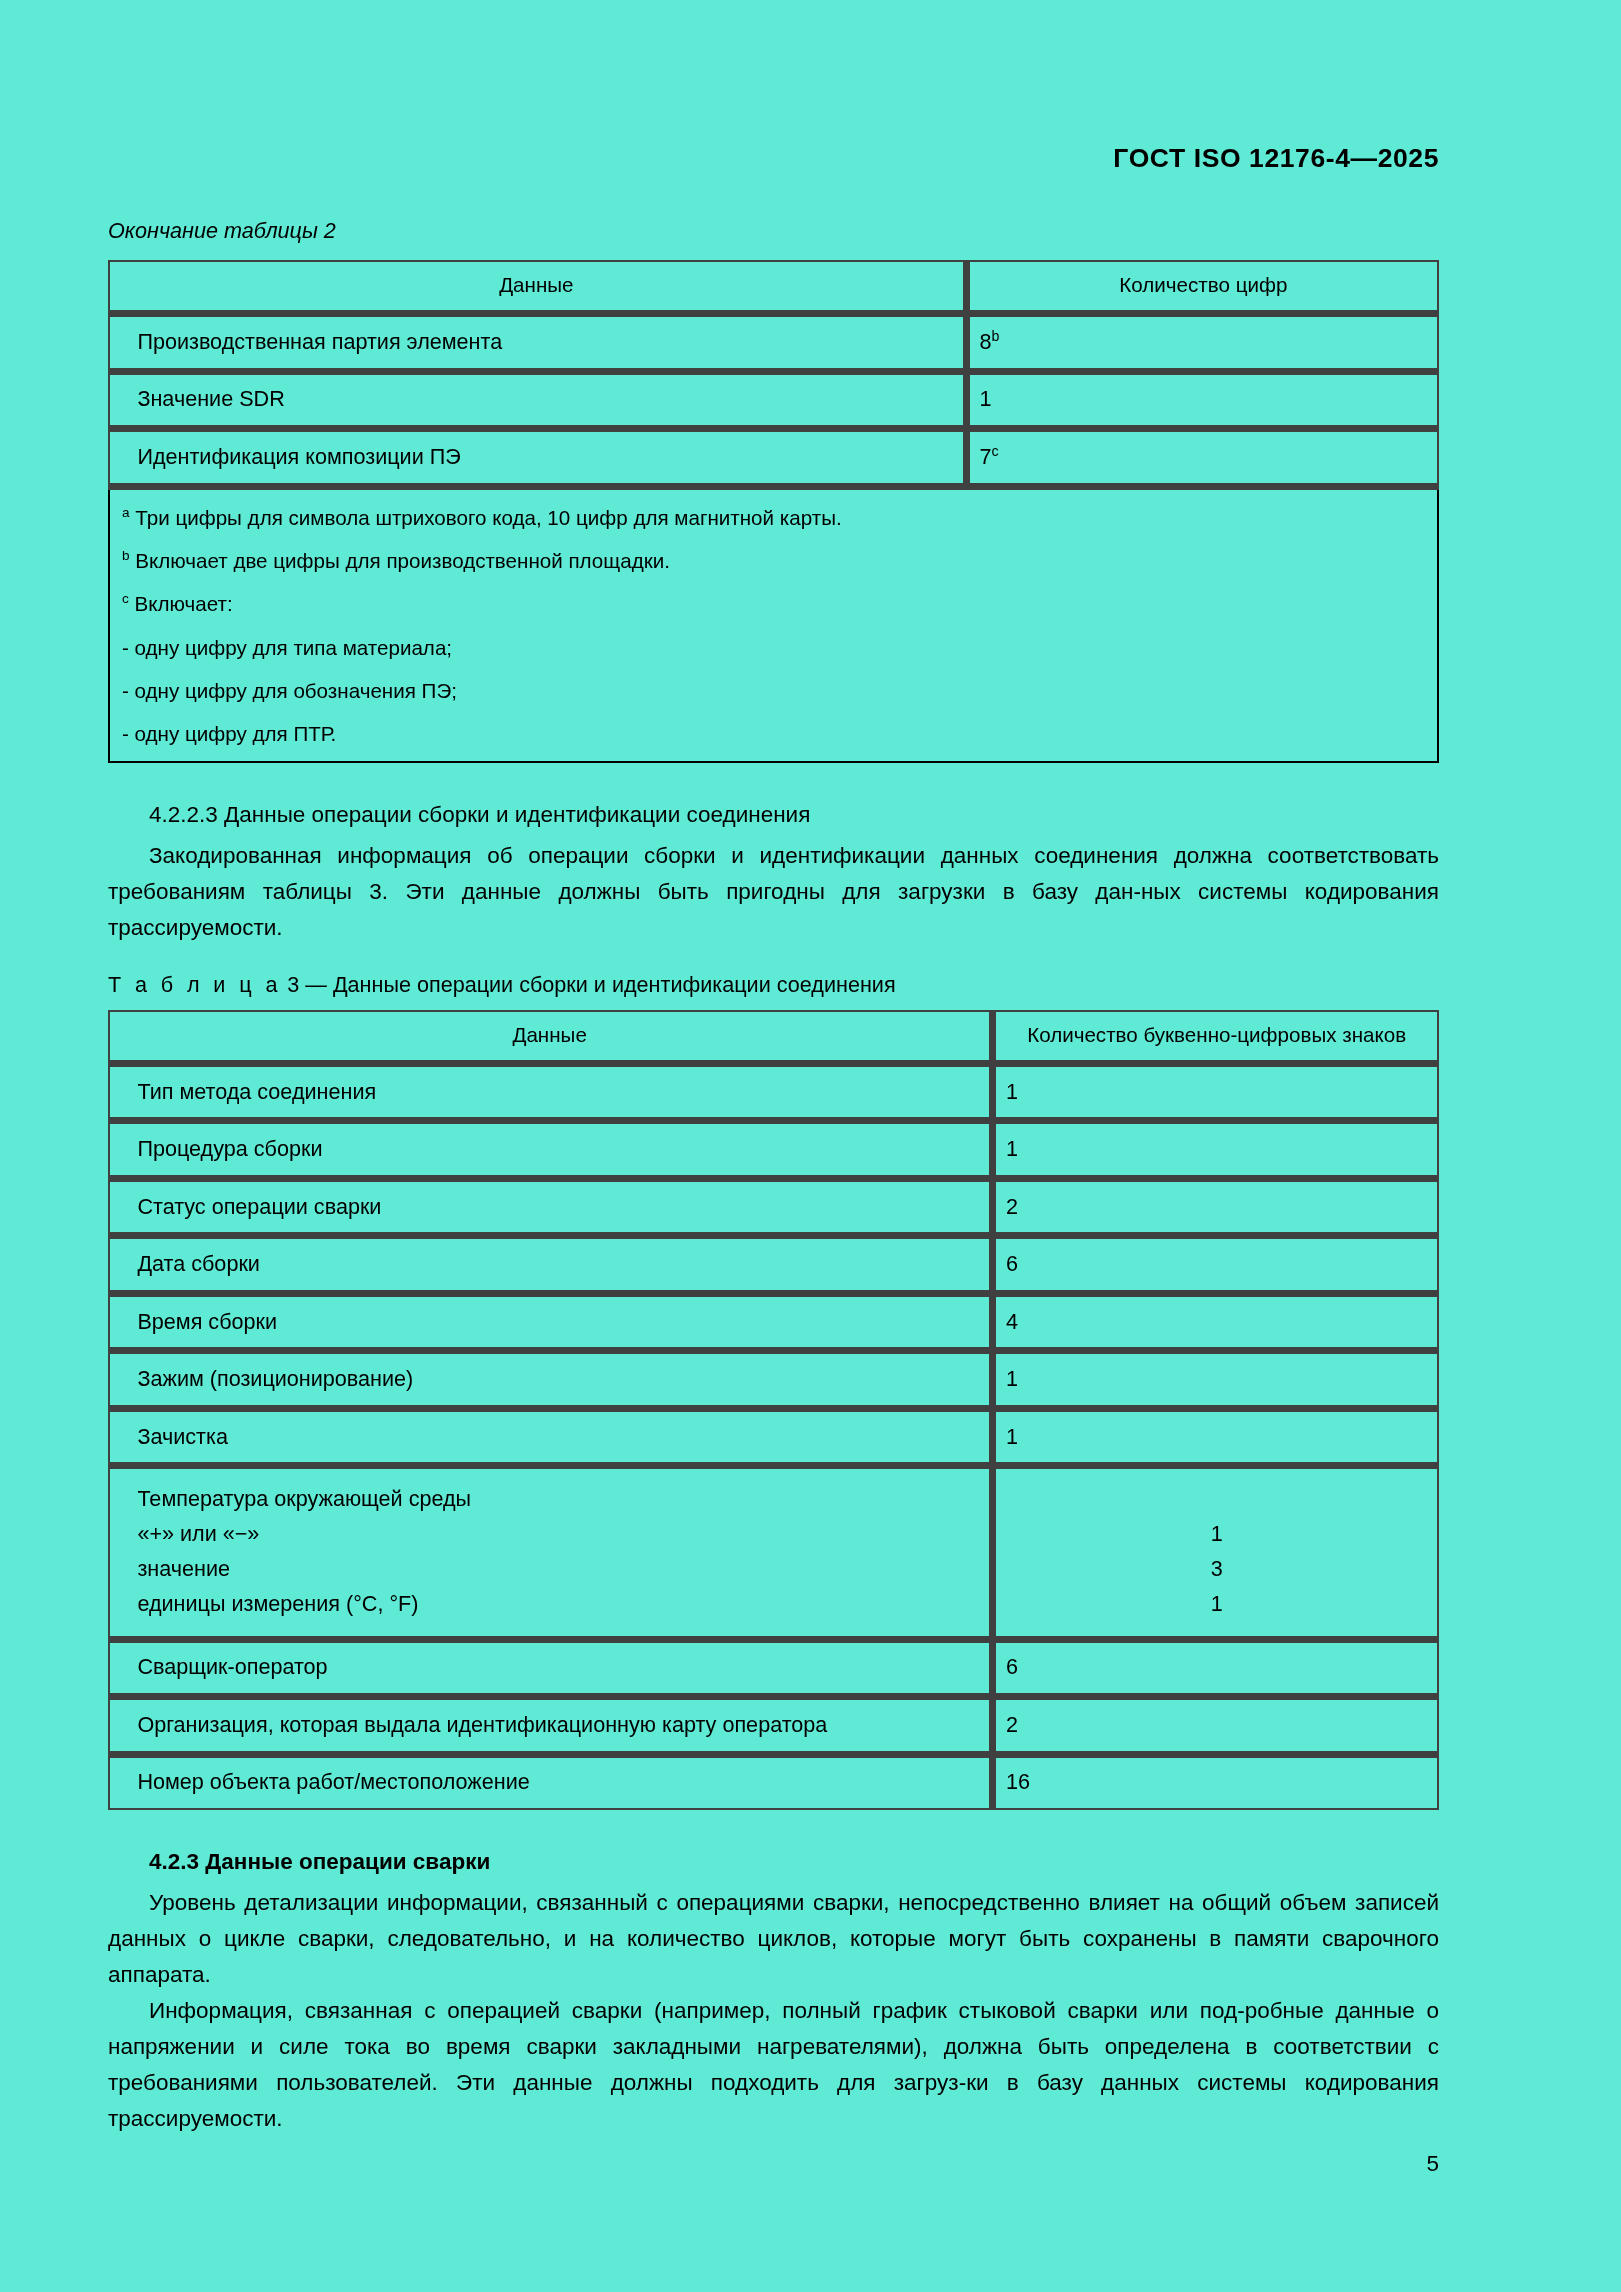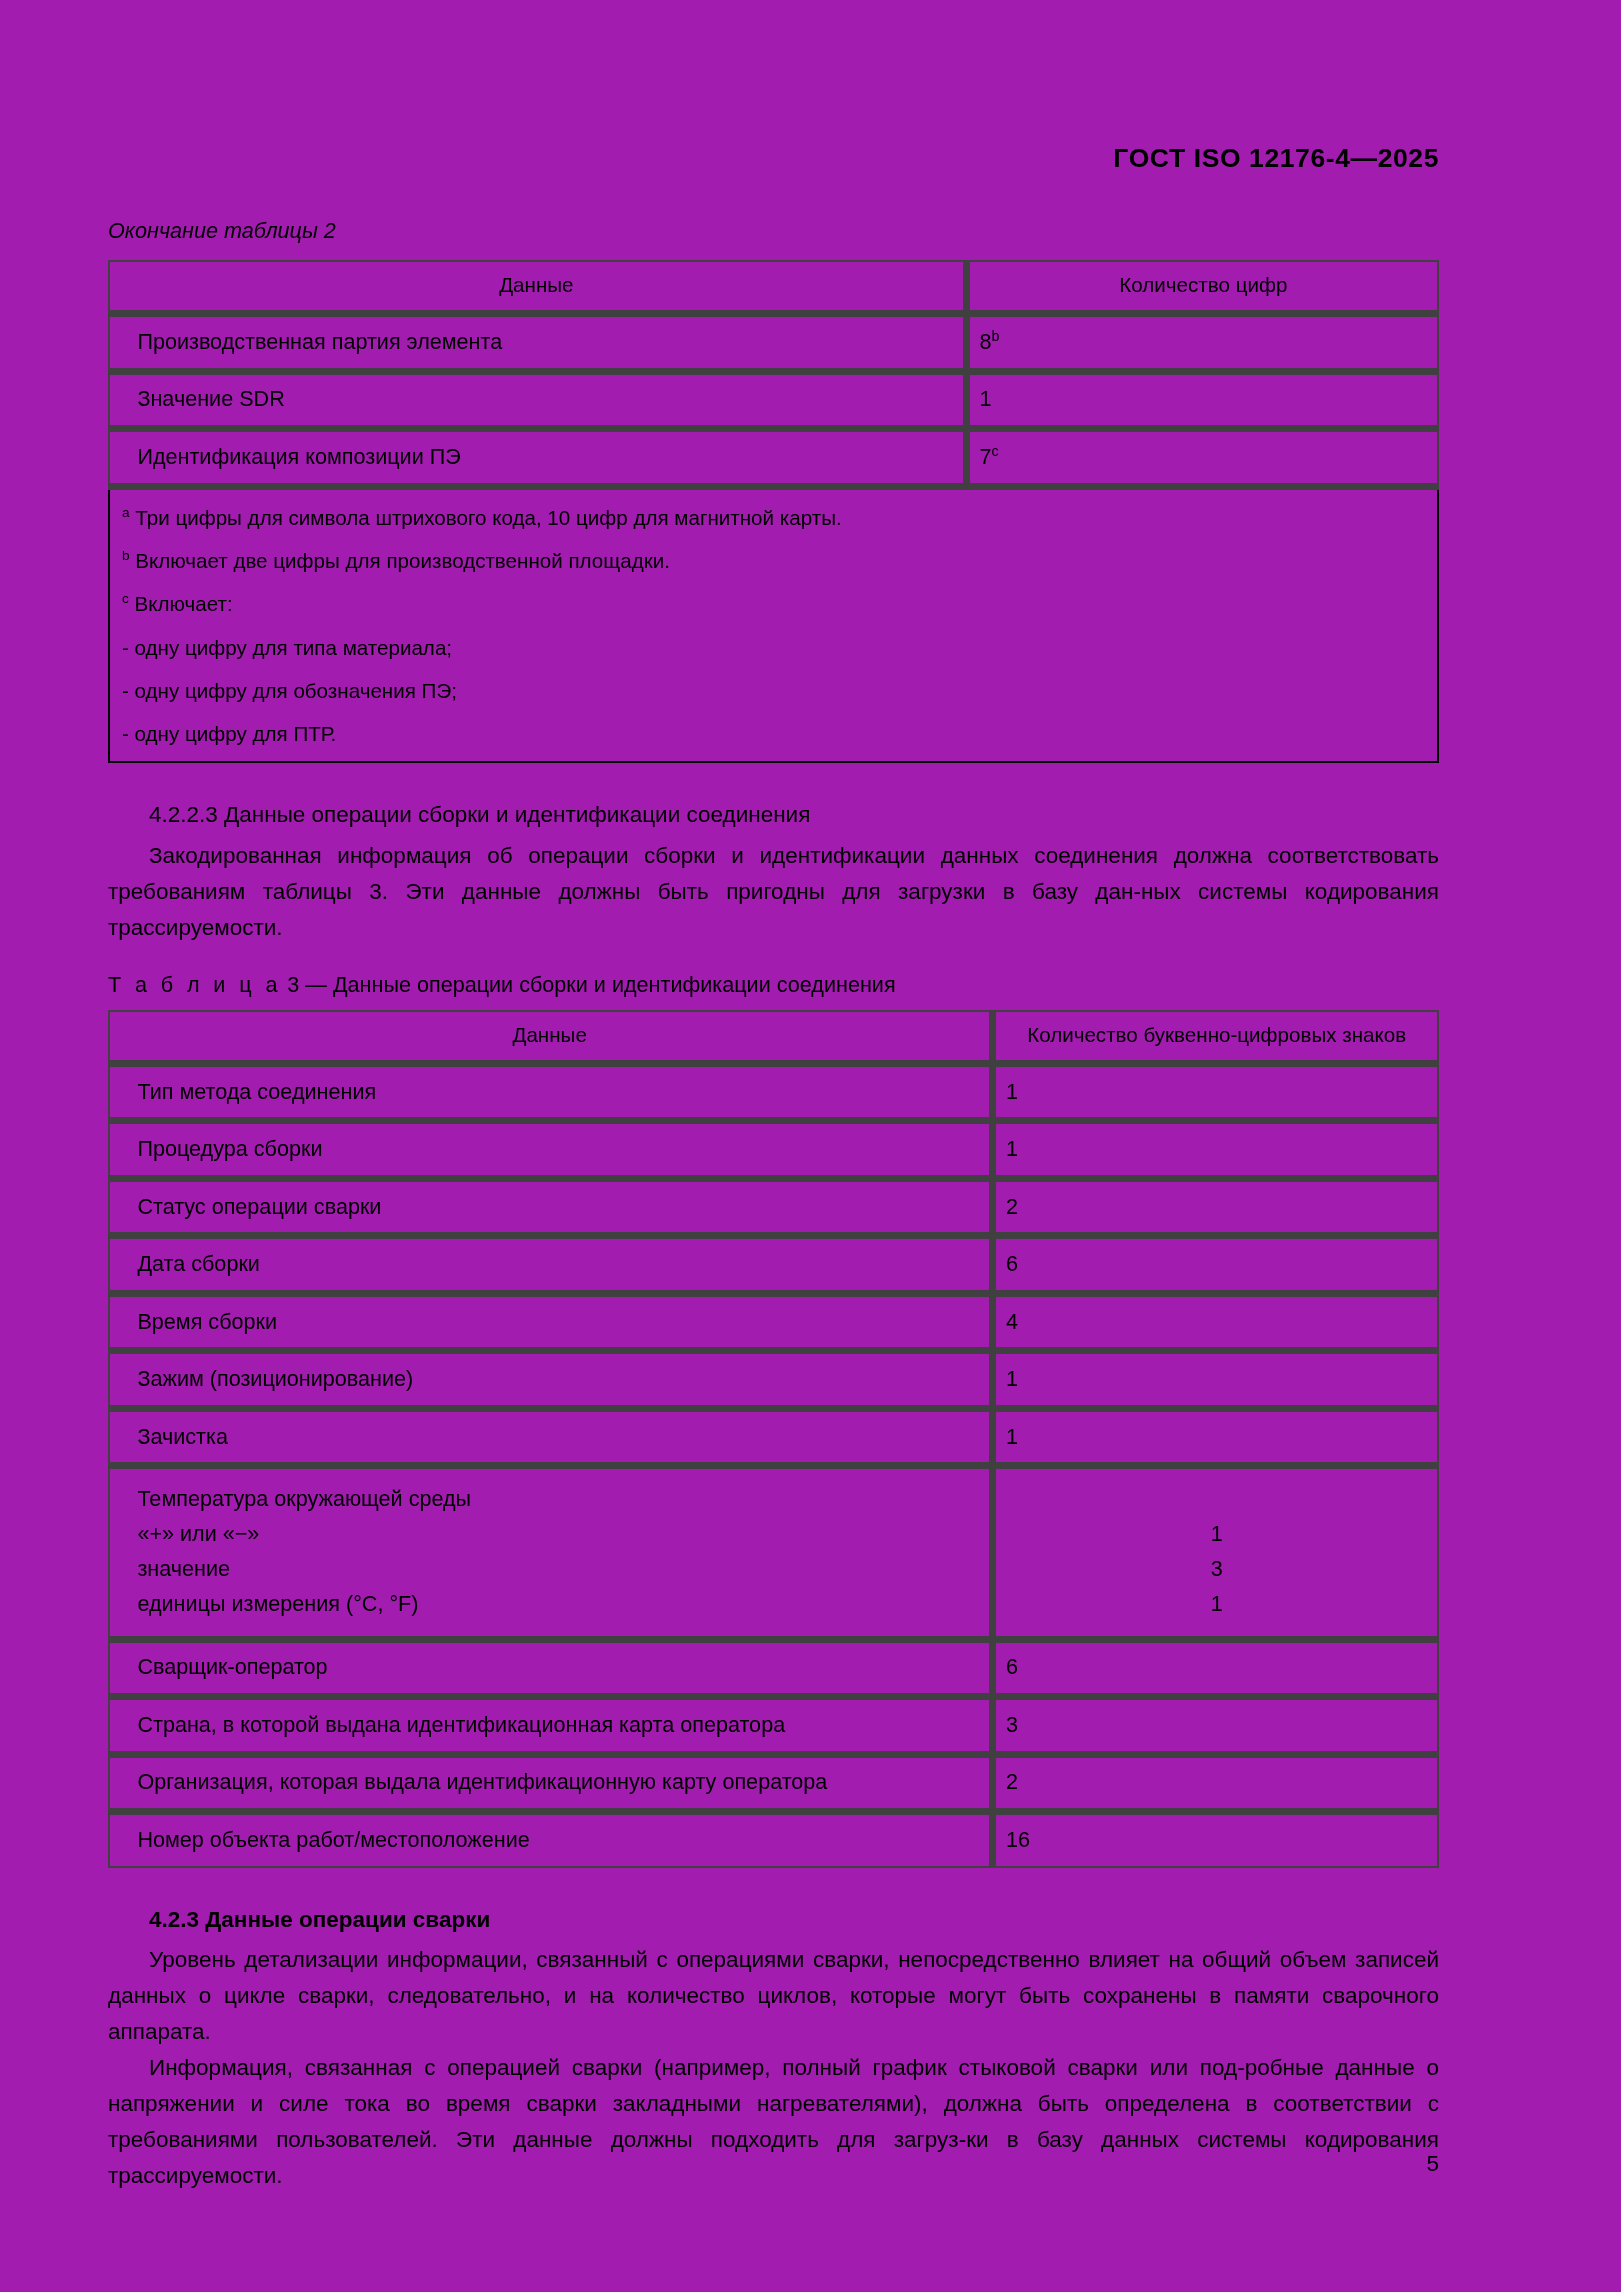"ГОСТ ISO 12176-4—2025" .page { background: #a21caf -> #5eead4 }
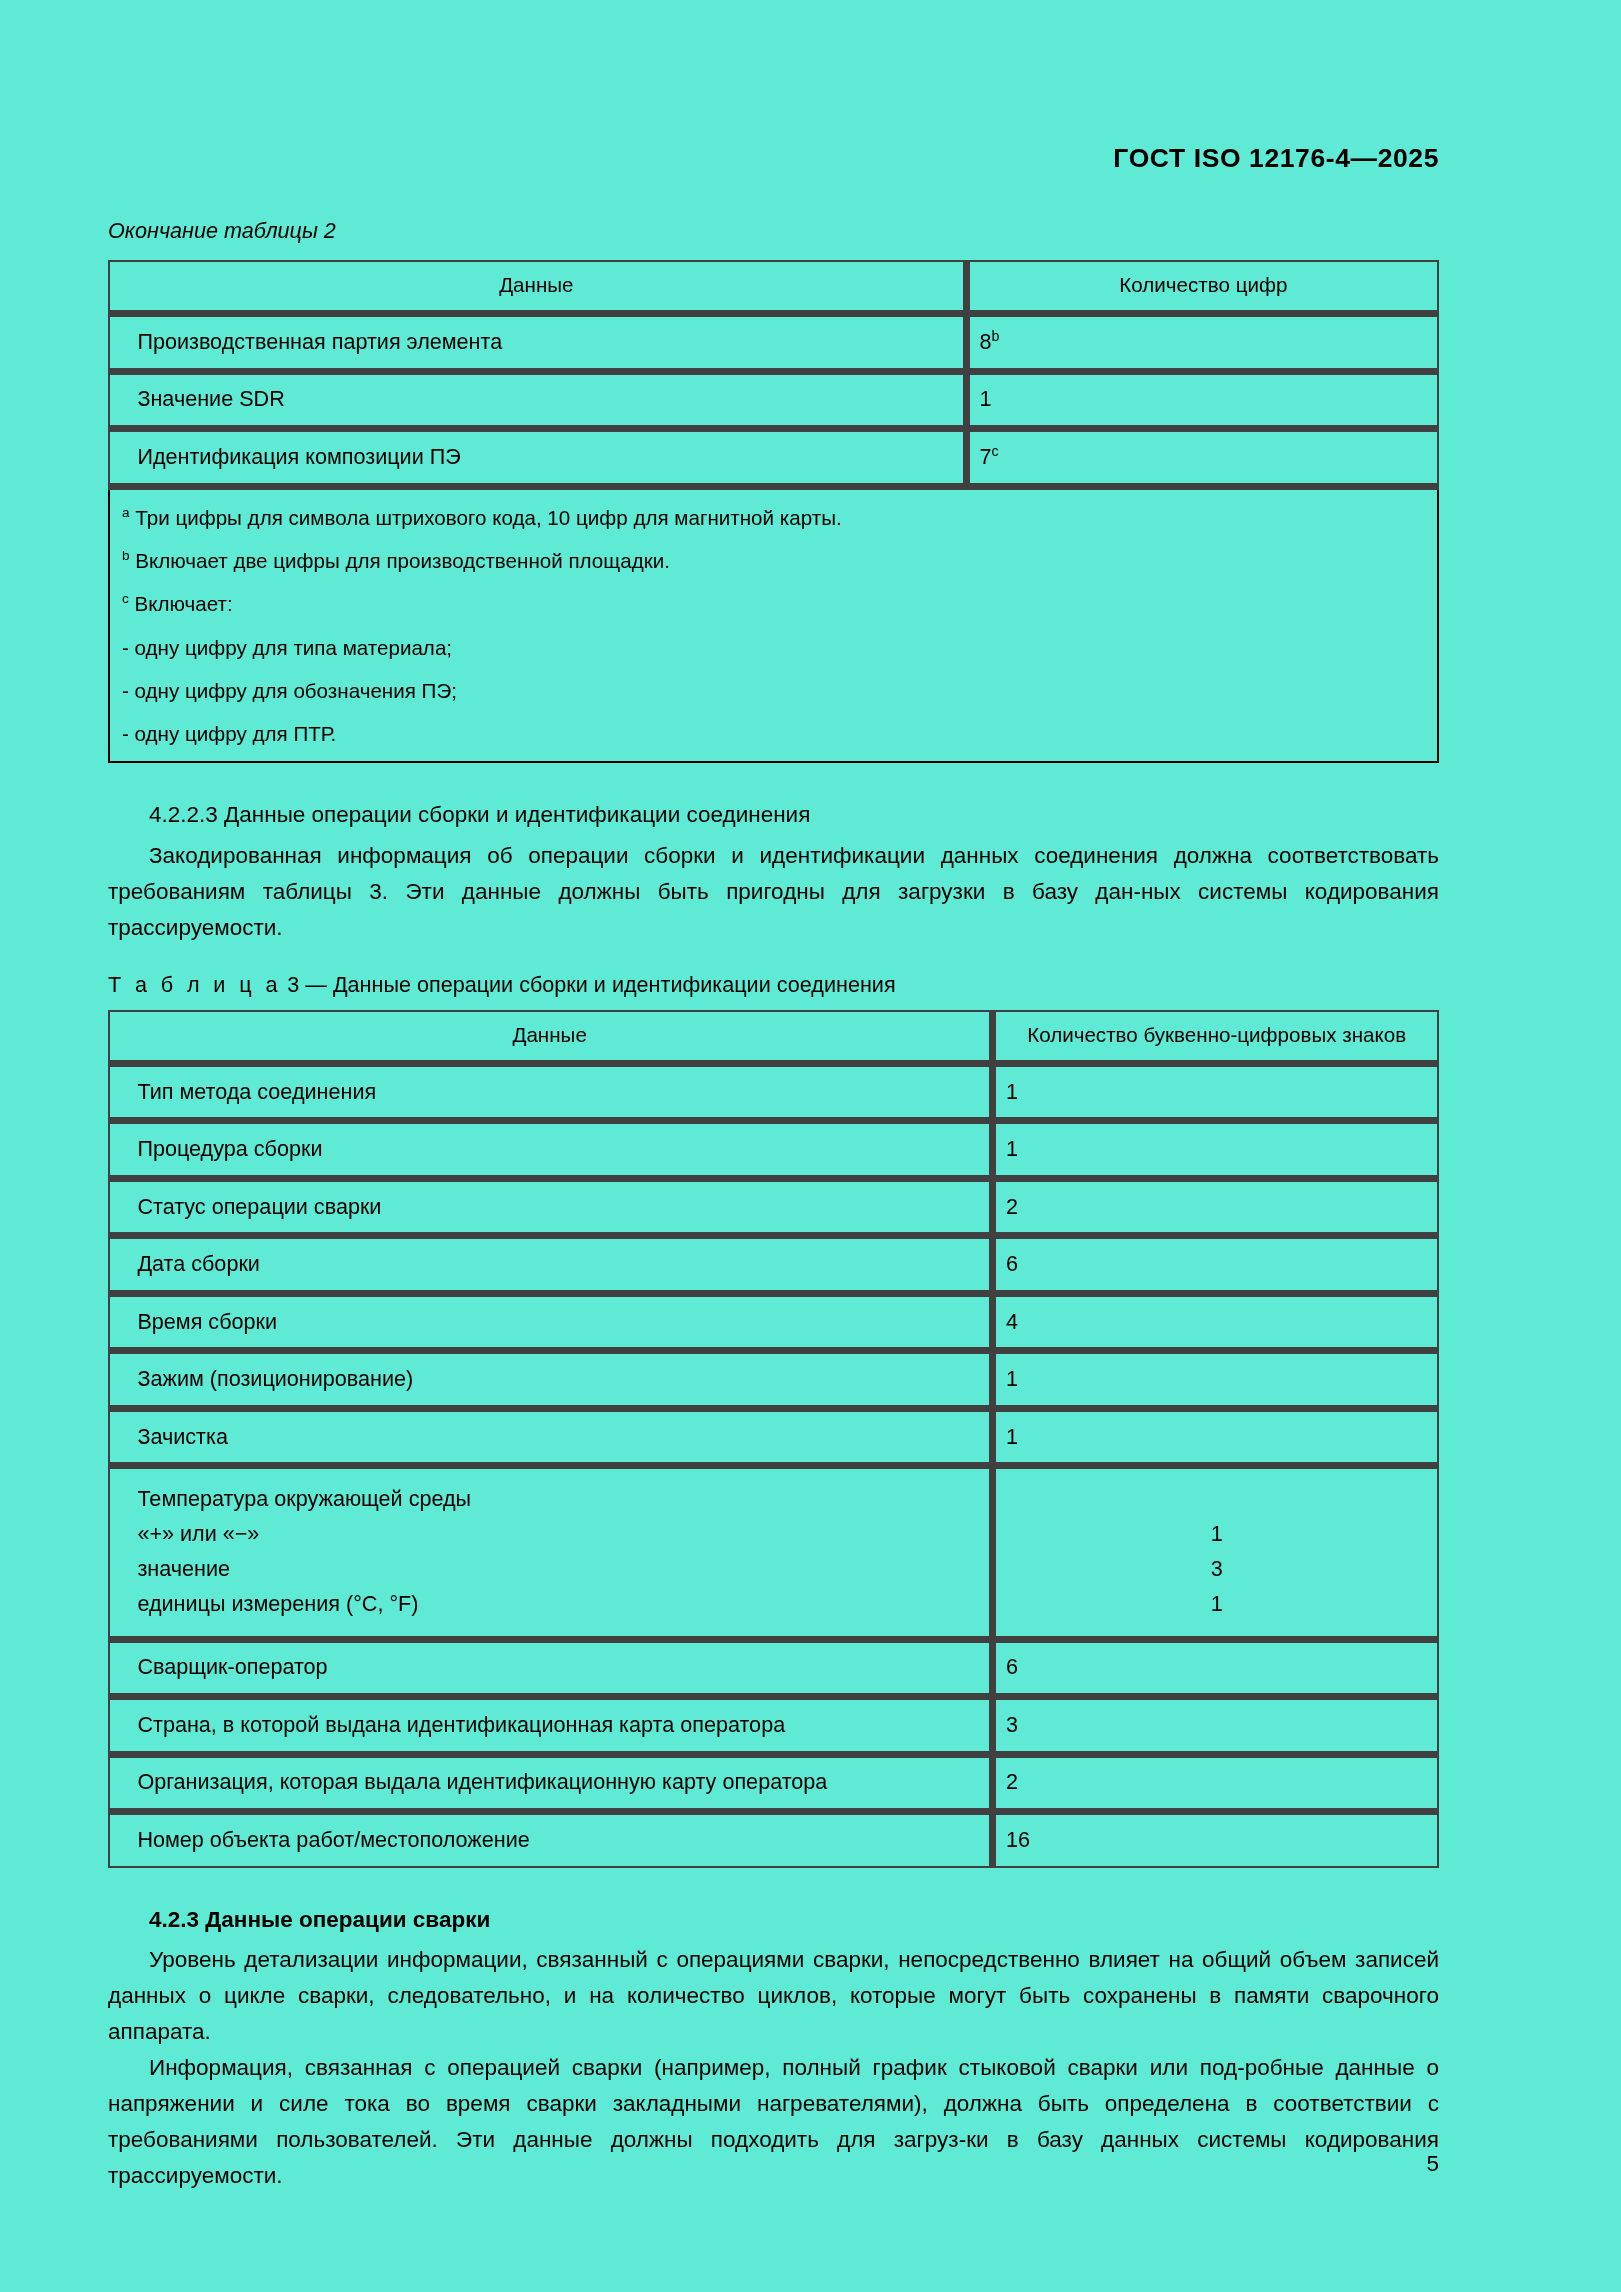"Страна, в которой выдана" tr { html: <tr> <td>Страна, в которой выдана идентификационная карта оператора</td> <td>3</td> </tr> -> none }
